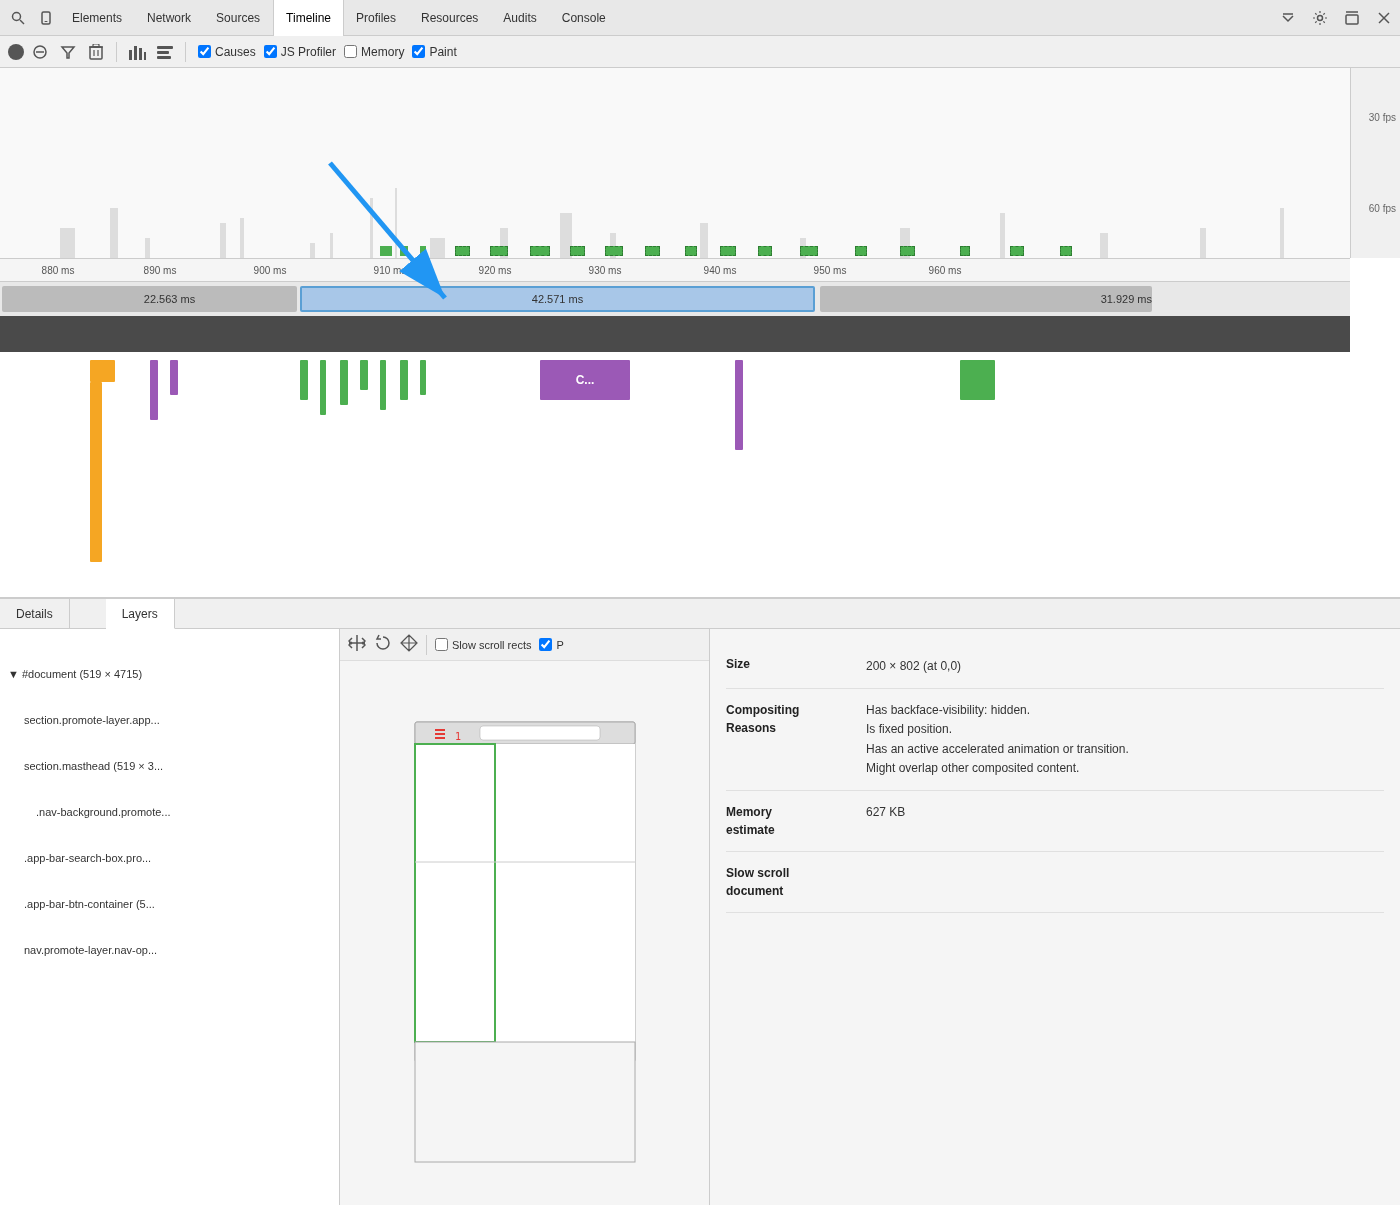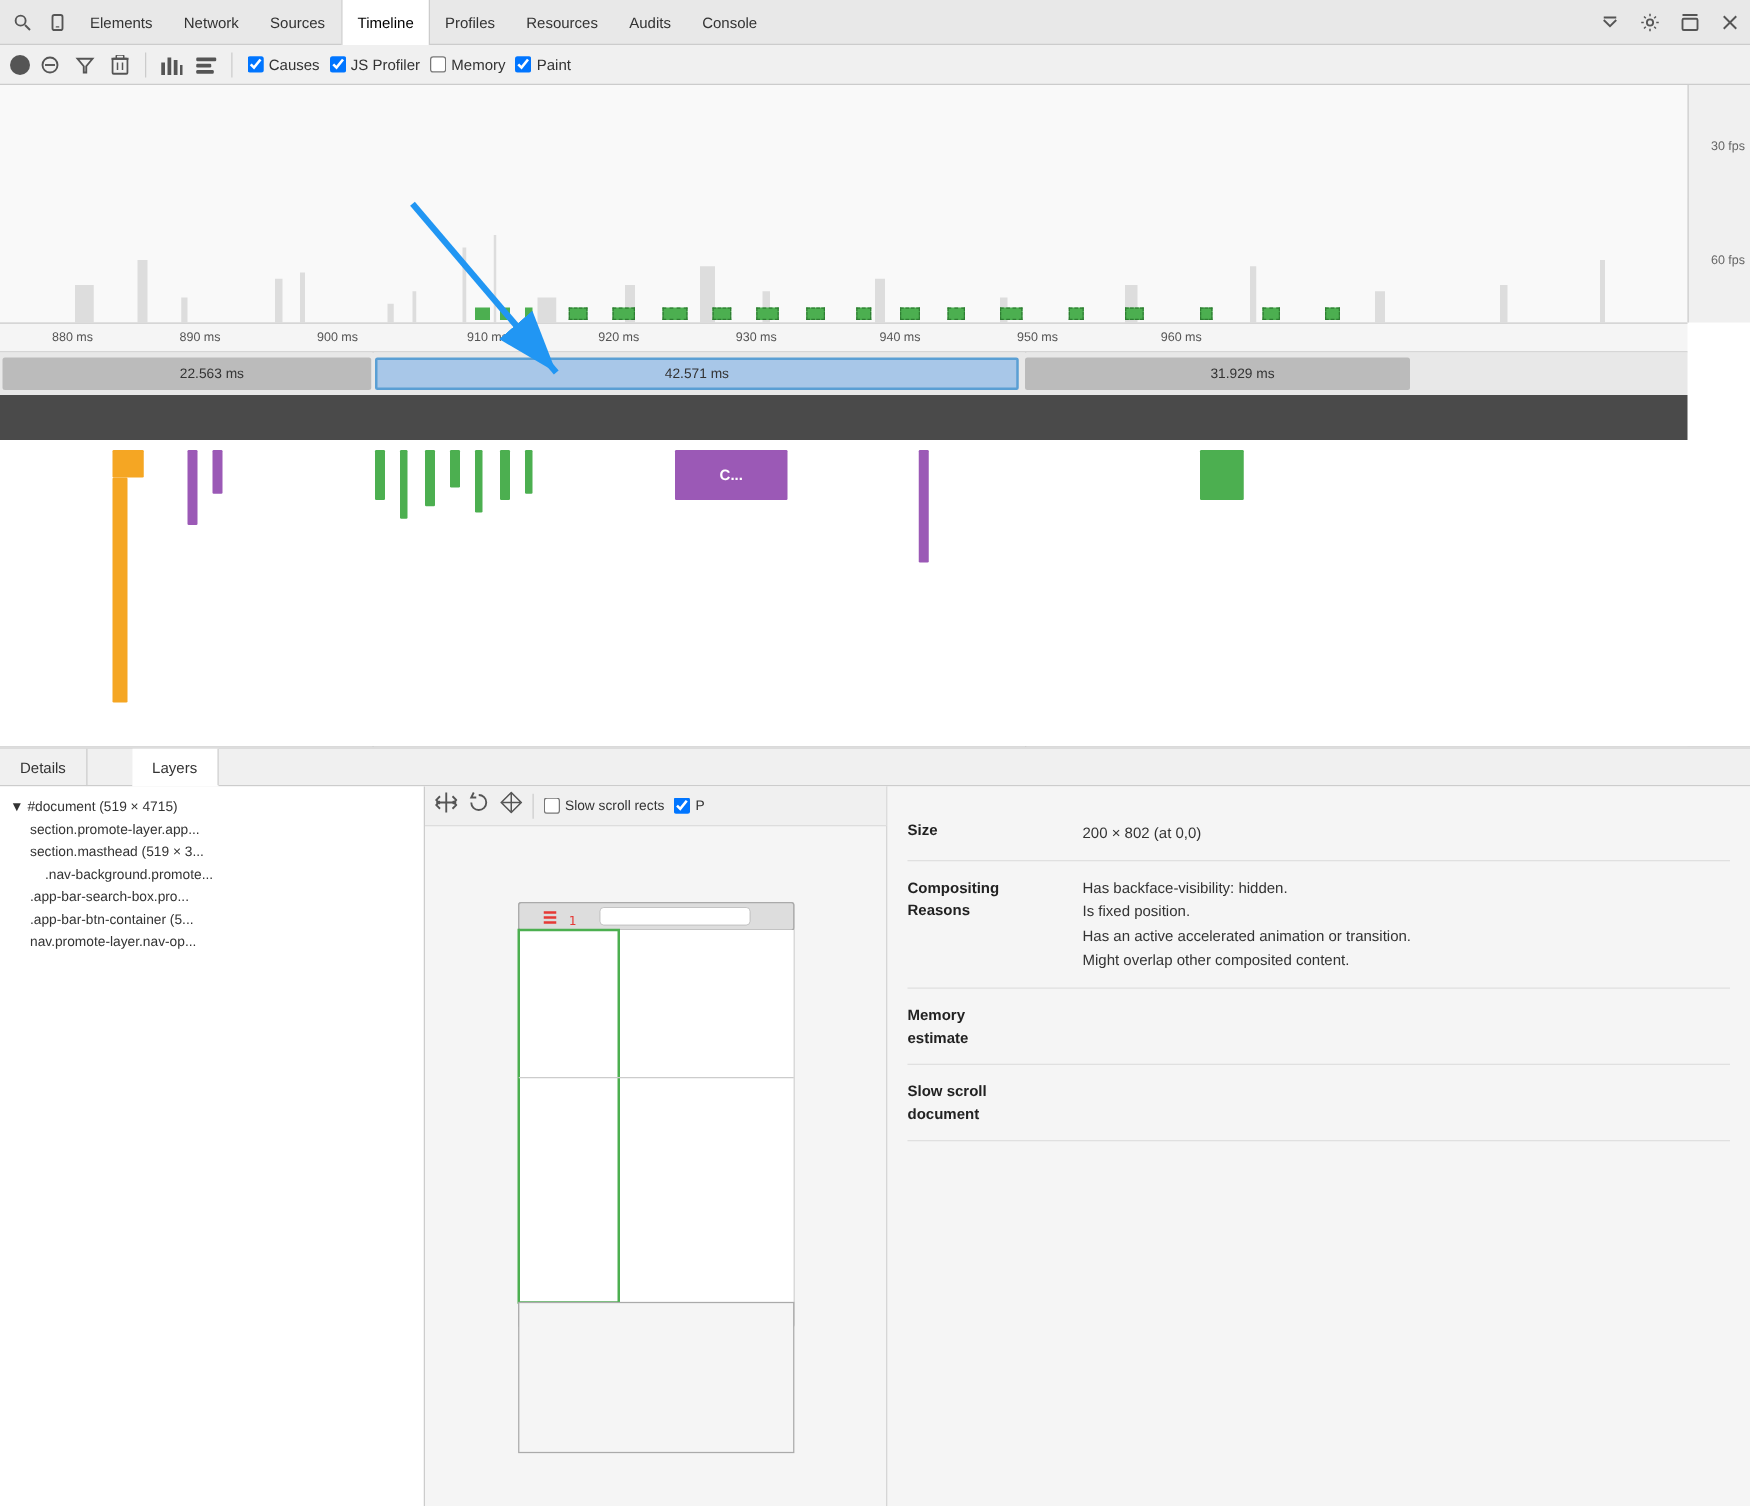"31.929 ms" div.timeline-bar { justify-content: none -> flex-end; width: 308px -> 332px }
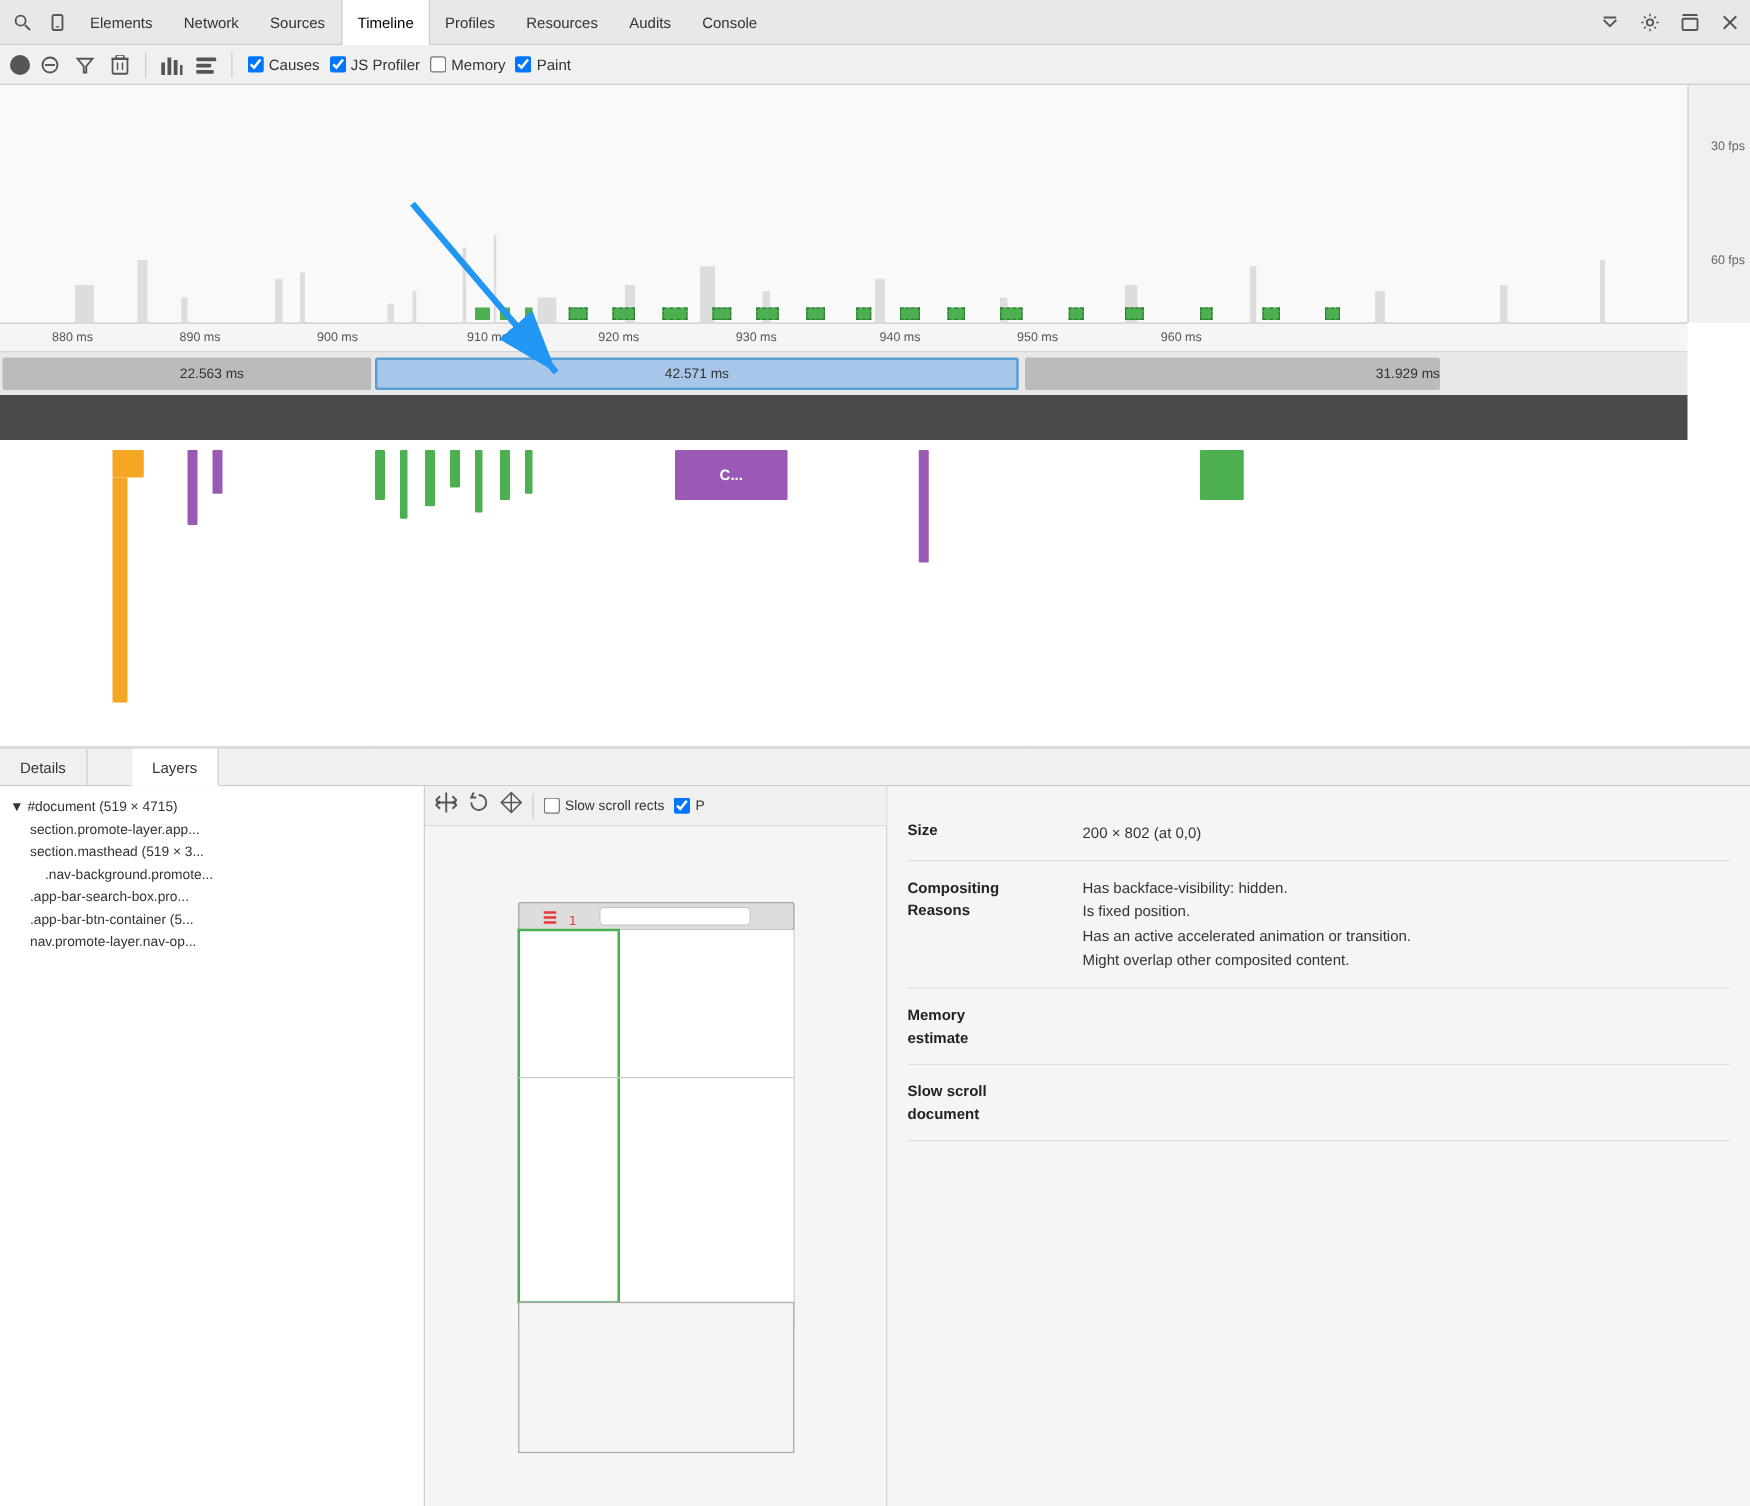"▼ #document (519 × 4715)" .tree-item { margin-top: none -> 28px }
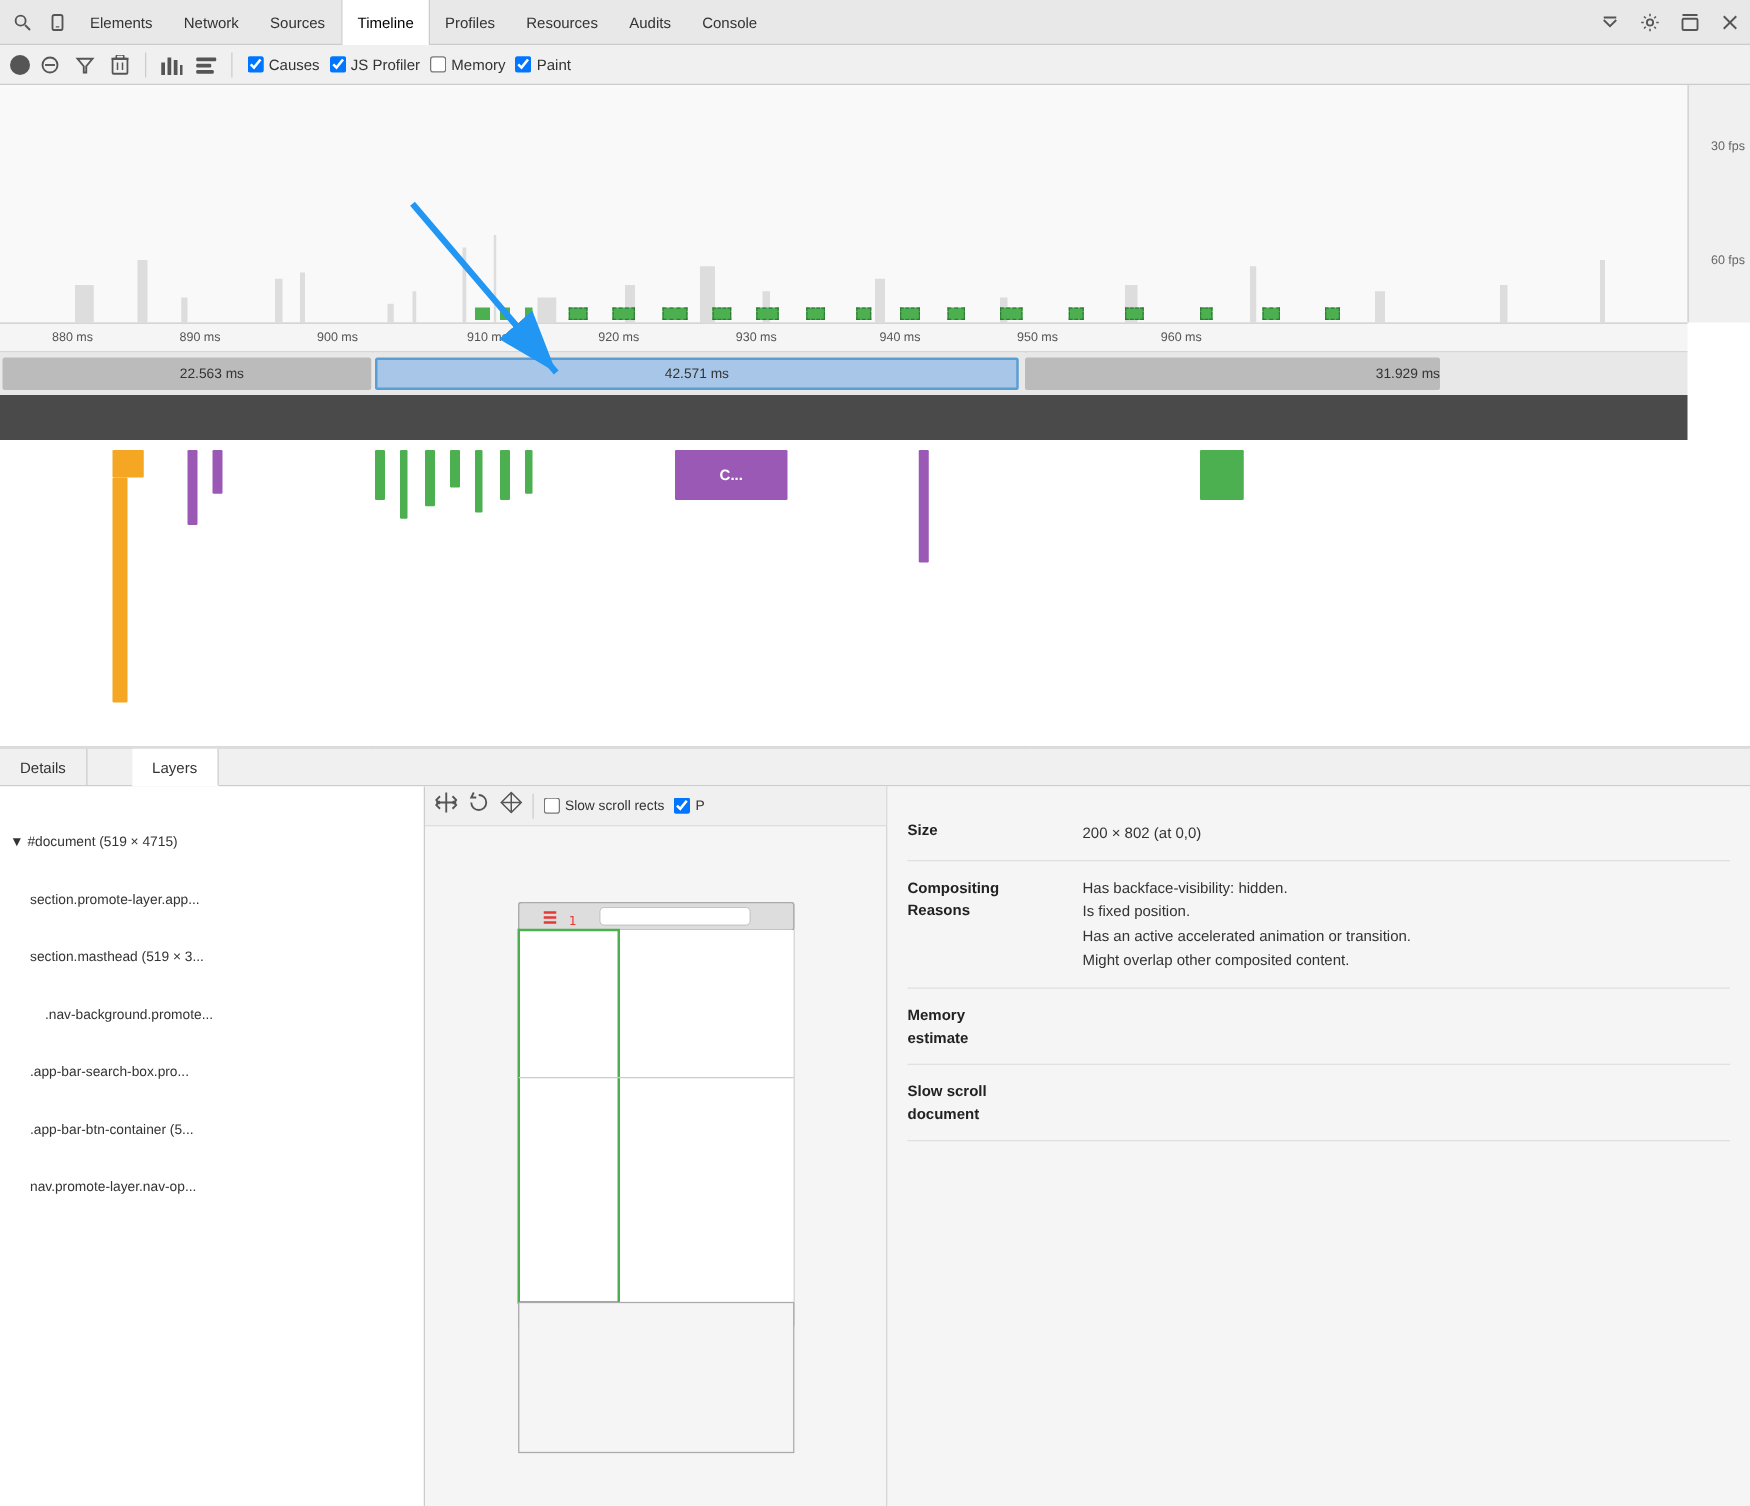"627 KB" div.info-value { html: none -> <div>627 KB</div> }
